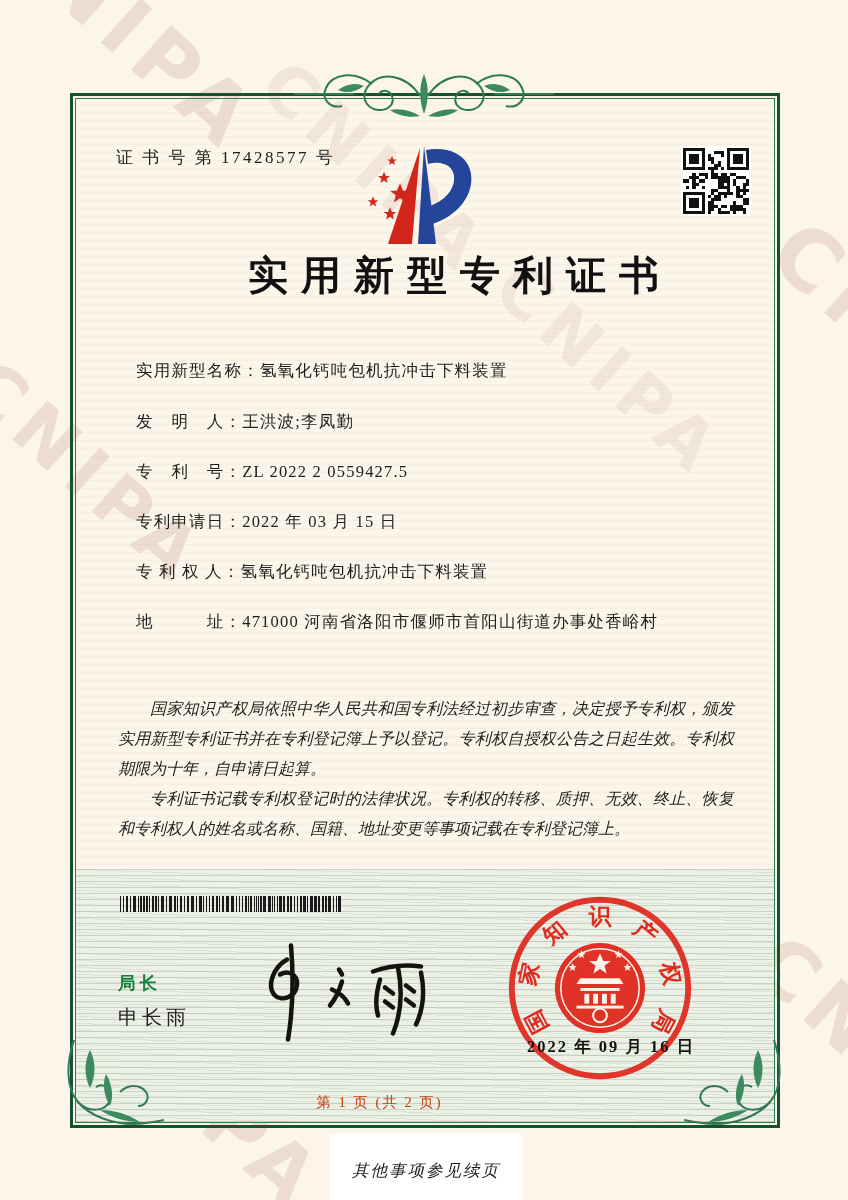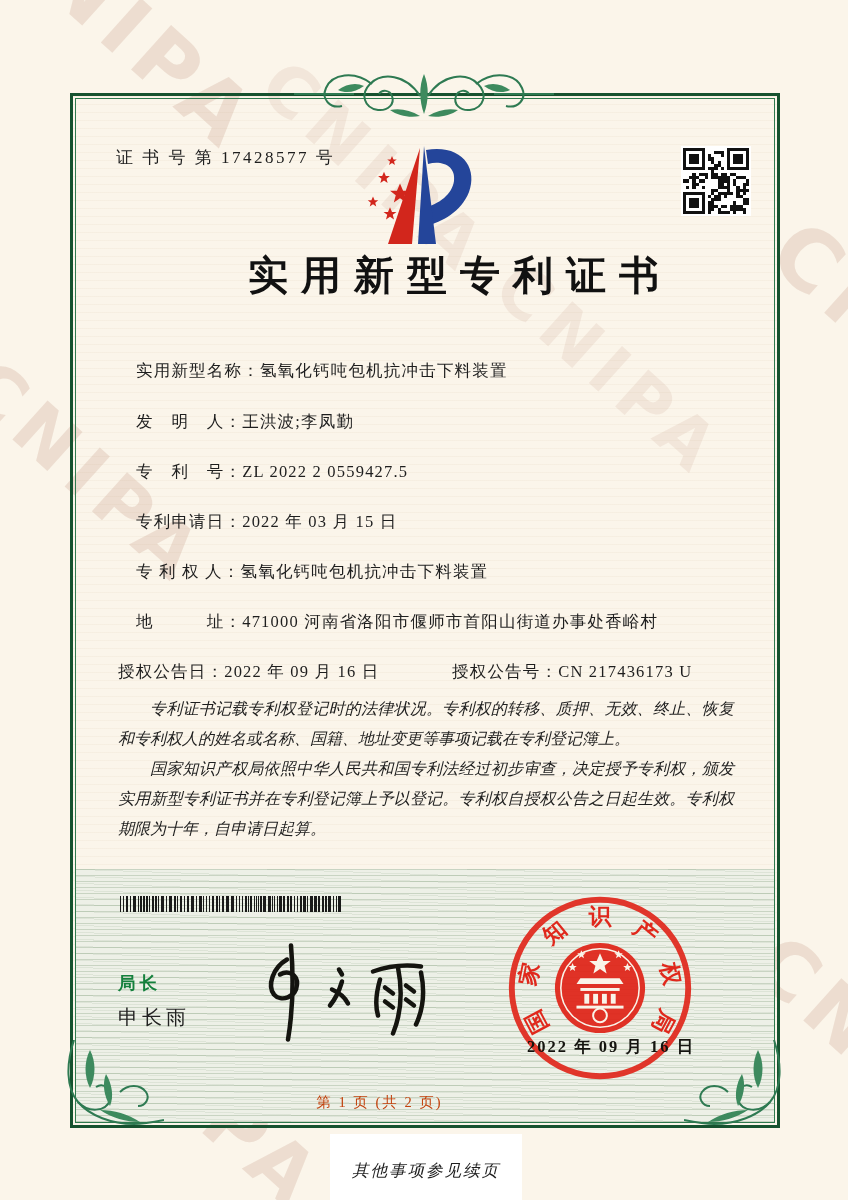"授权公告日：2022 年 09 月 16" div.grant-row { html: <div> <span>授权公告日：</span><span>2022 年 09 月 16 日</span> <span><span>授权公告号：</span><span>CN 217436173 U</span></span> </div> -> none }
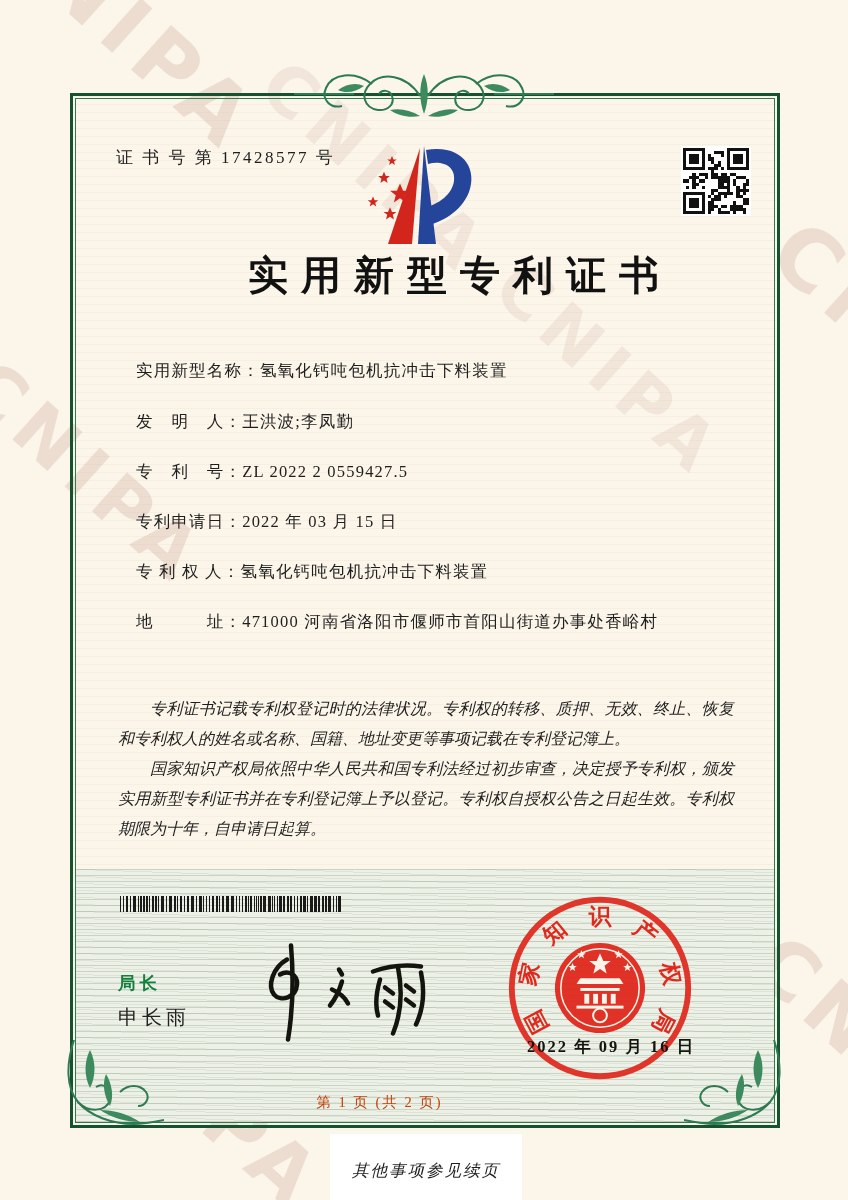"专利证书记载专利权登记时的法律状况。专利权的转移、质押、无效、终止、恢复和专利权" p { order: before "国家知识产权局依照中华人民共和国专利法经过初步审查，决定授予专利权，颁发实用新型" -> after "国家知识产权局依照中华人民共和国专利法经过初步审查，决定授予专利权，颁发实用新型" }
